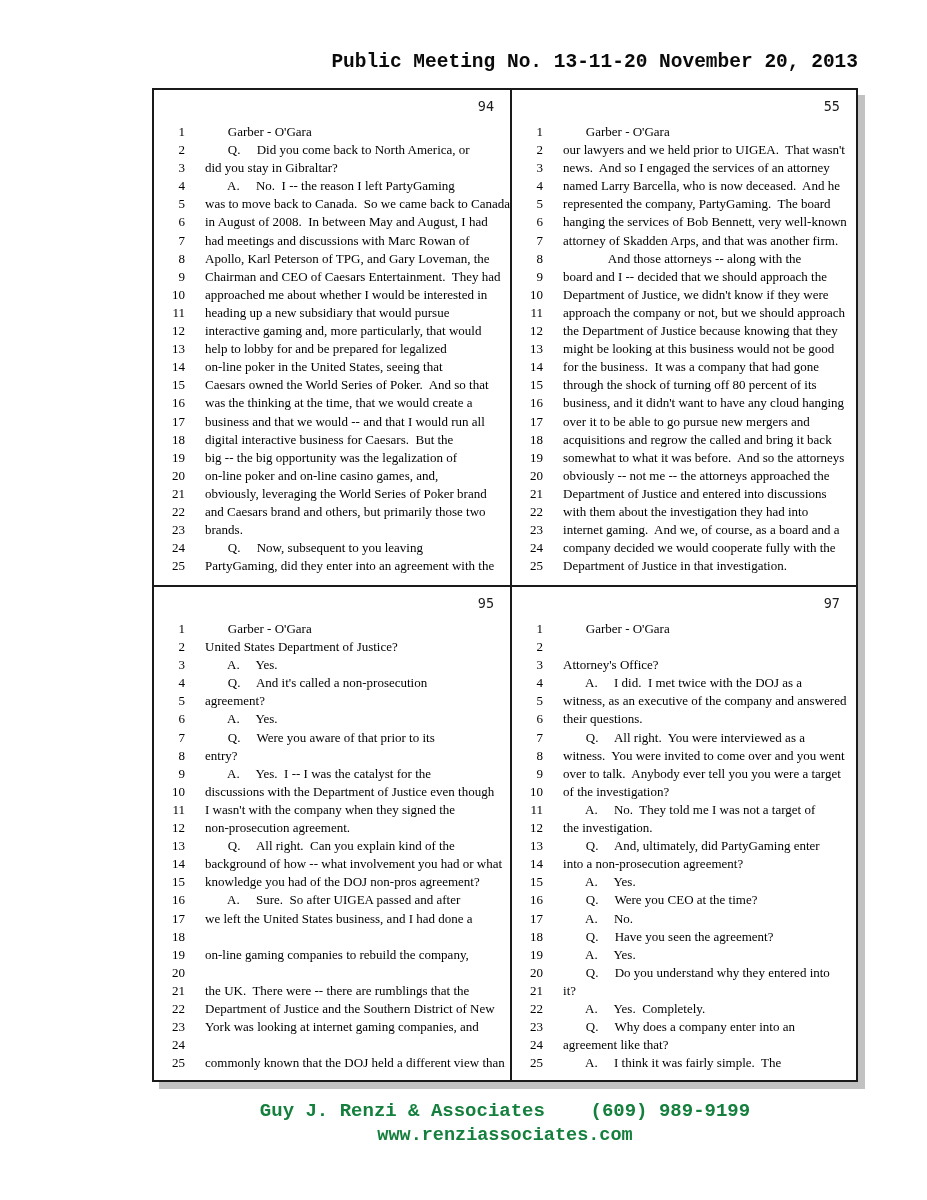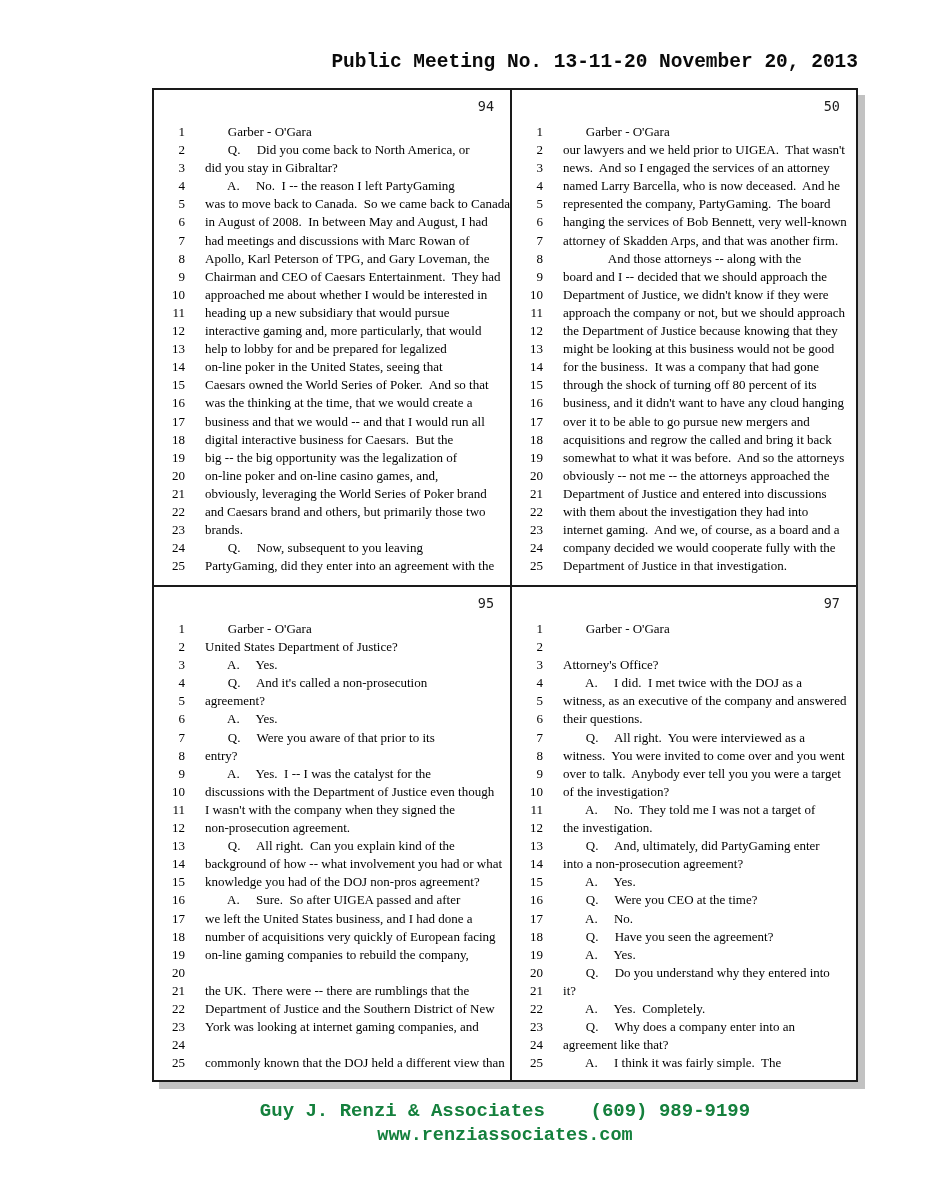"50" span.pagenum { text: 50 -> 55 }
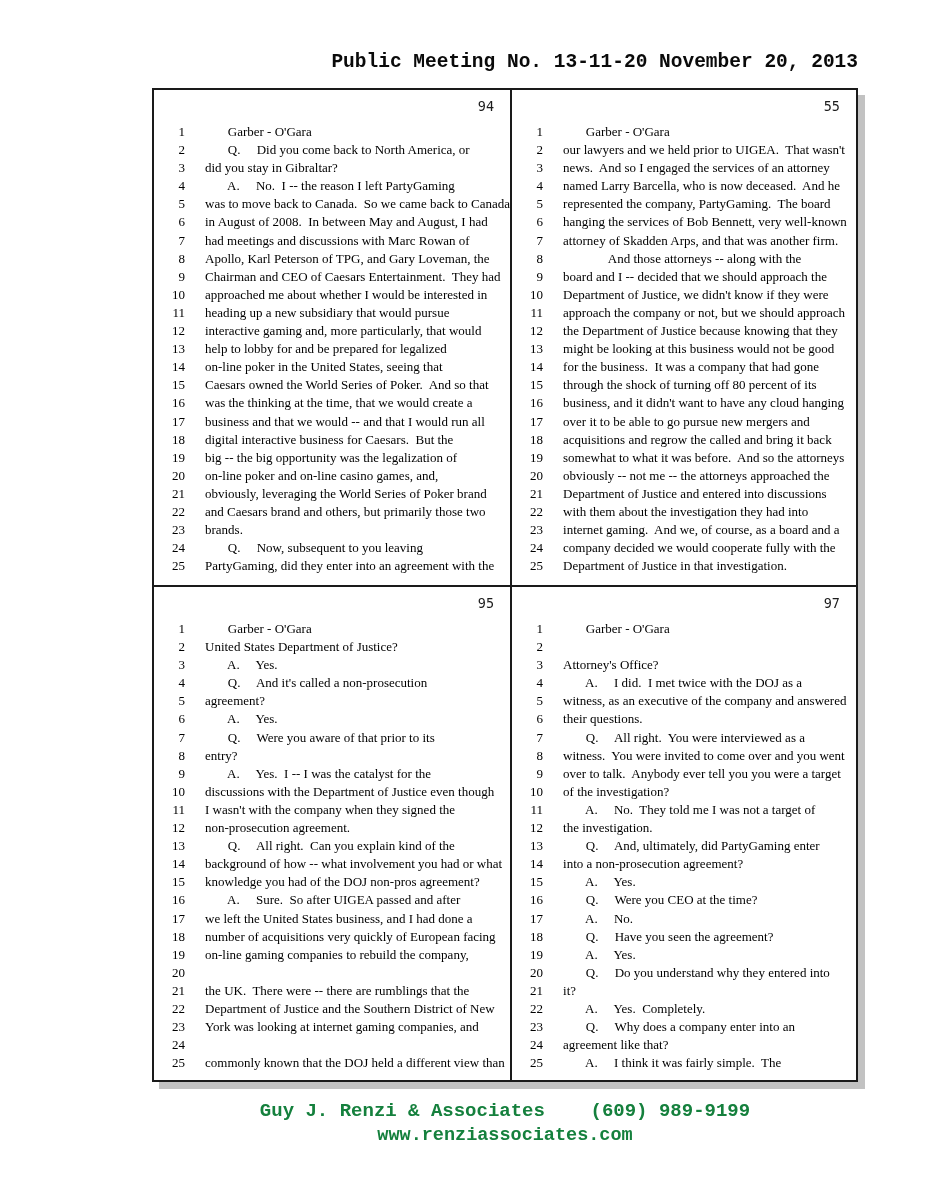"number of acquisitions very quickly" span.txt { html: <span>number of acquisitions very quickly of European facing</span> -> none }
